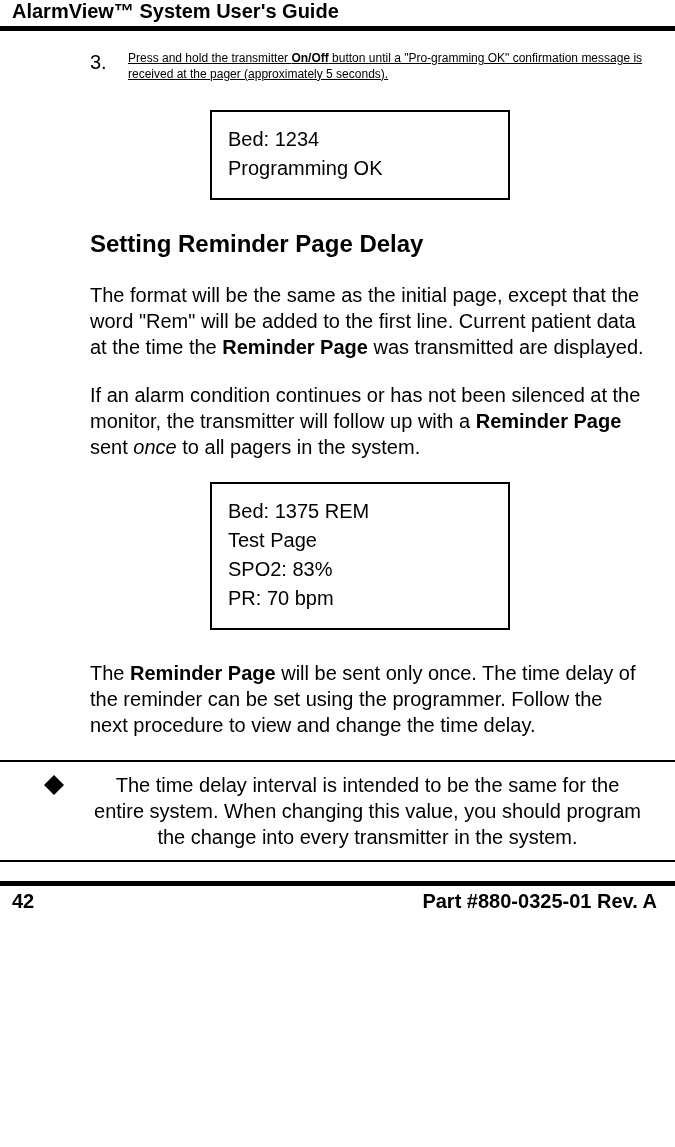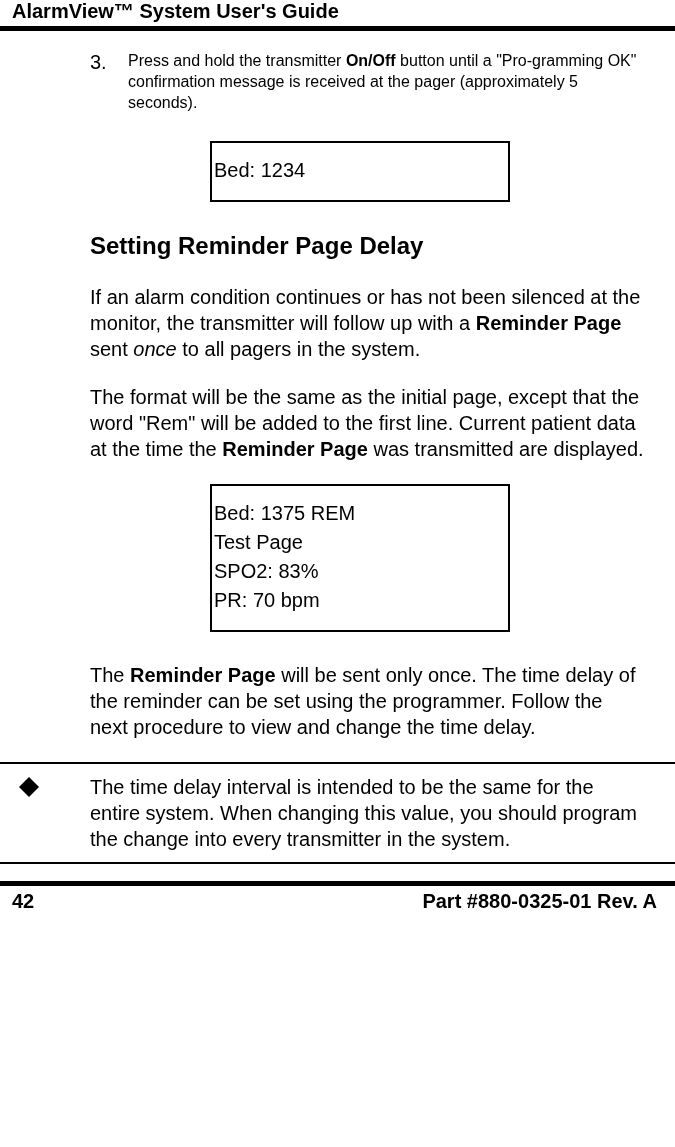"Press and hold the transmitter" .step-text { font-size: 16px -> 12px; text-decoration: none -> underline }
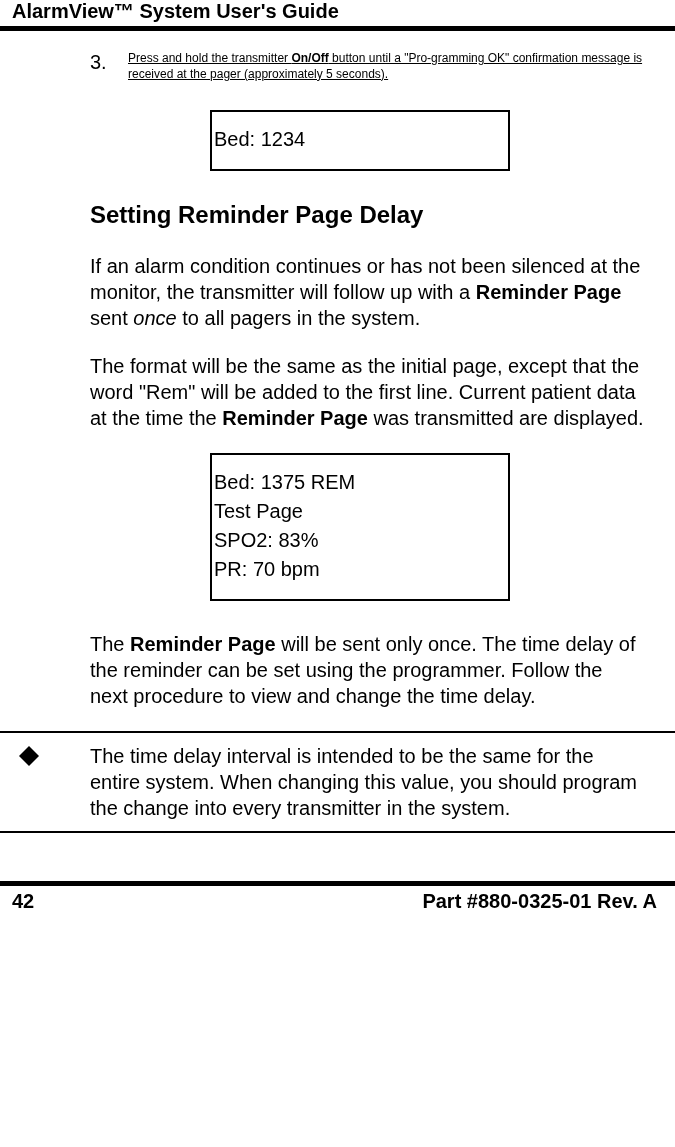"Bed: 1234" .display-box { padding: 10px 14px 12px 2px -> 10px 14px 12px 16px }
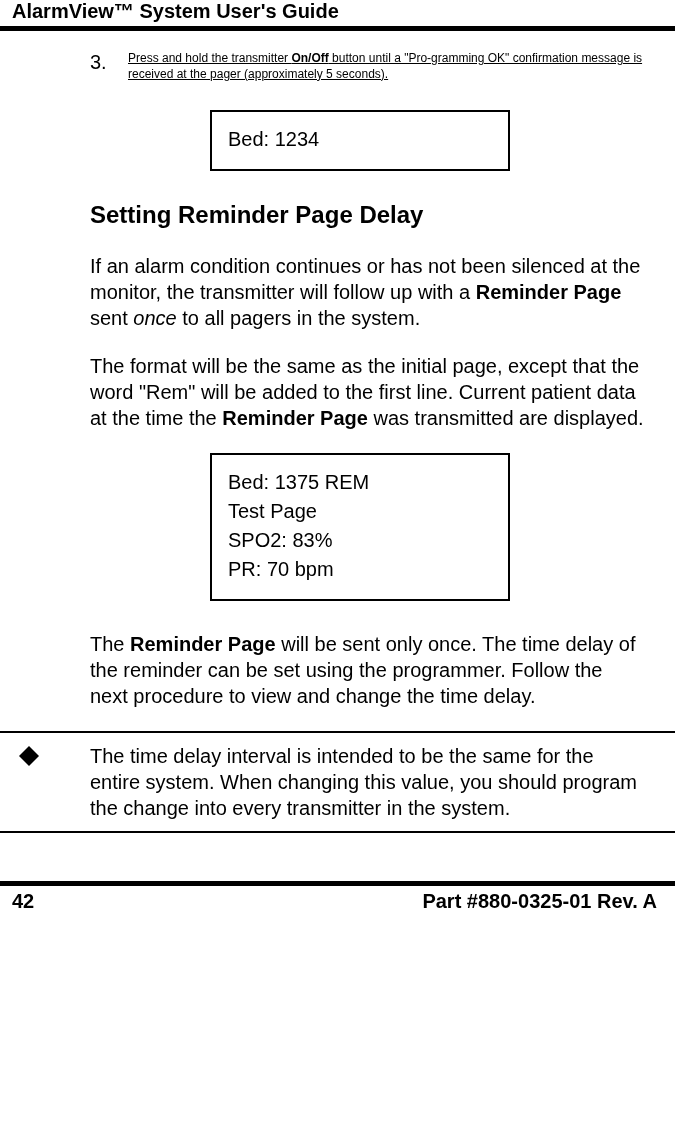"Programming OK" div.display-line { html: none -> <div>Programming OK</div> }
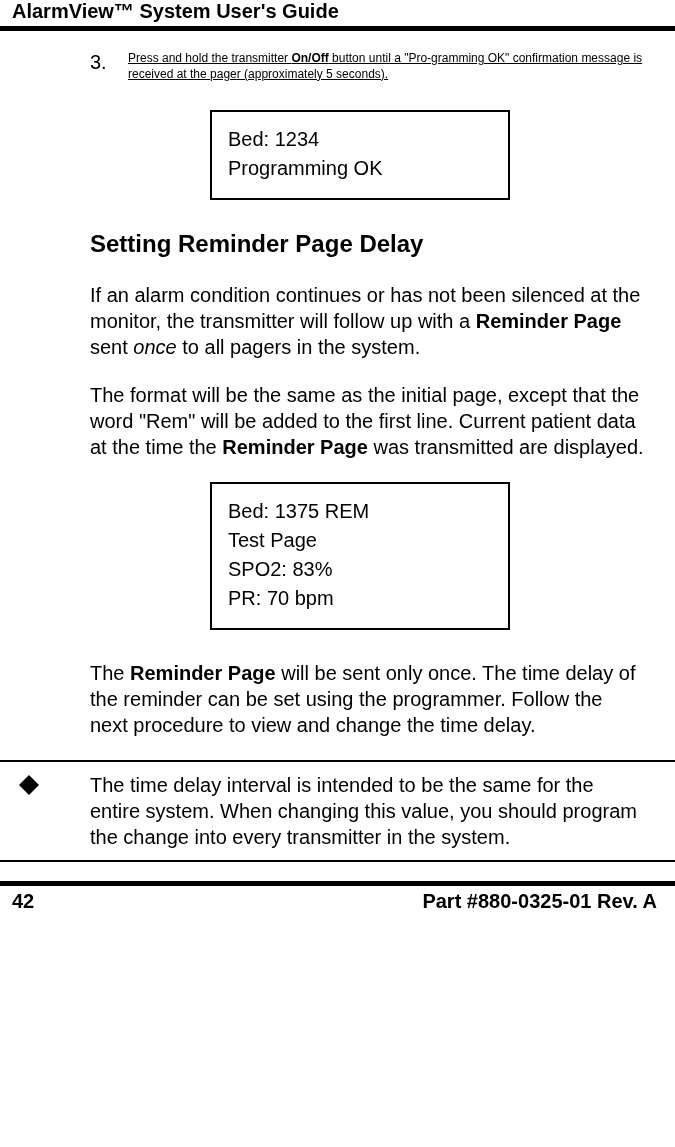"If an alarm condition continues" div.para { order: before "The format will be the" -> after "The format will be the" }
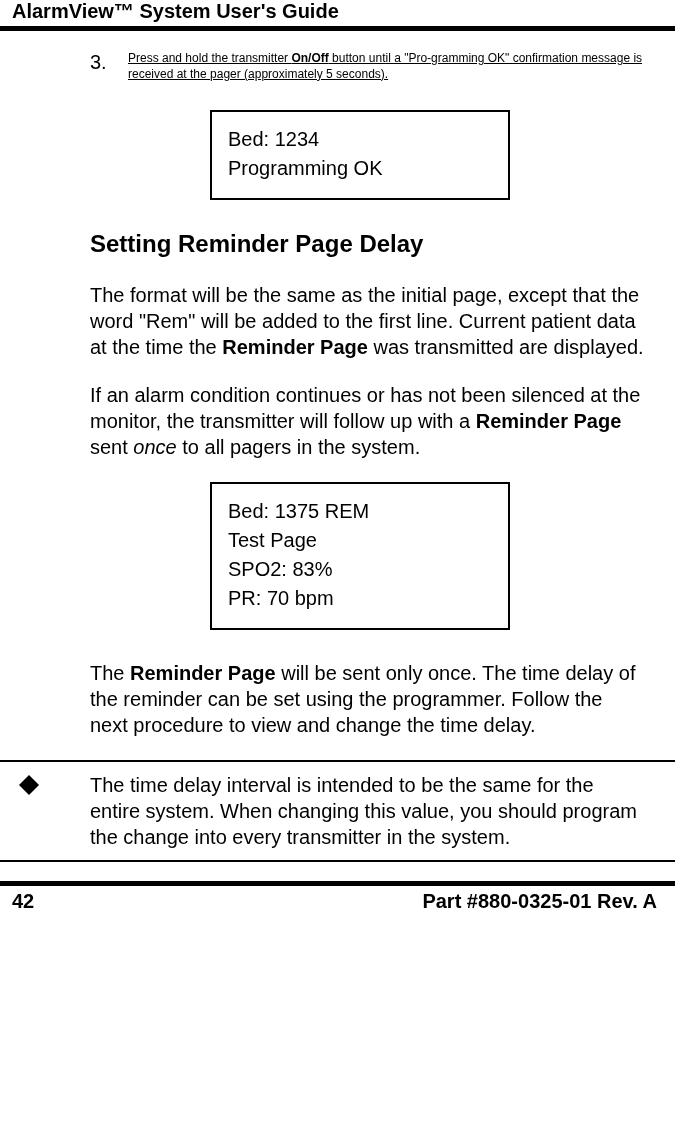"The time delay interval is" .note-row { text-align: none -> center }
